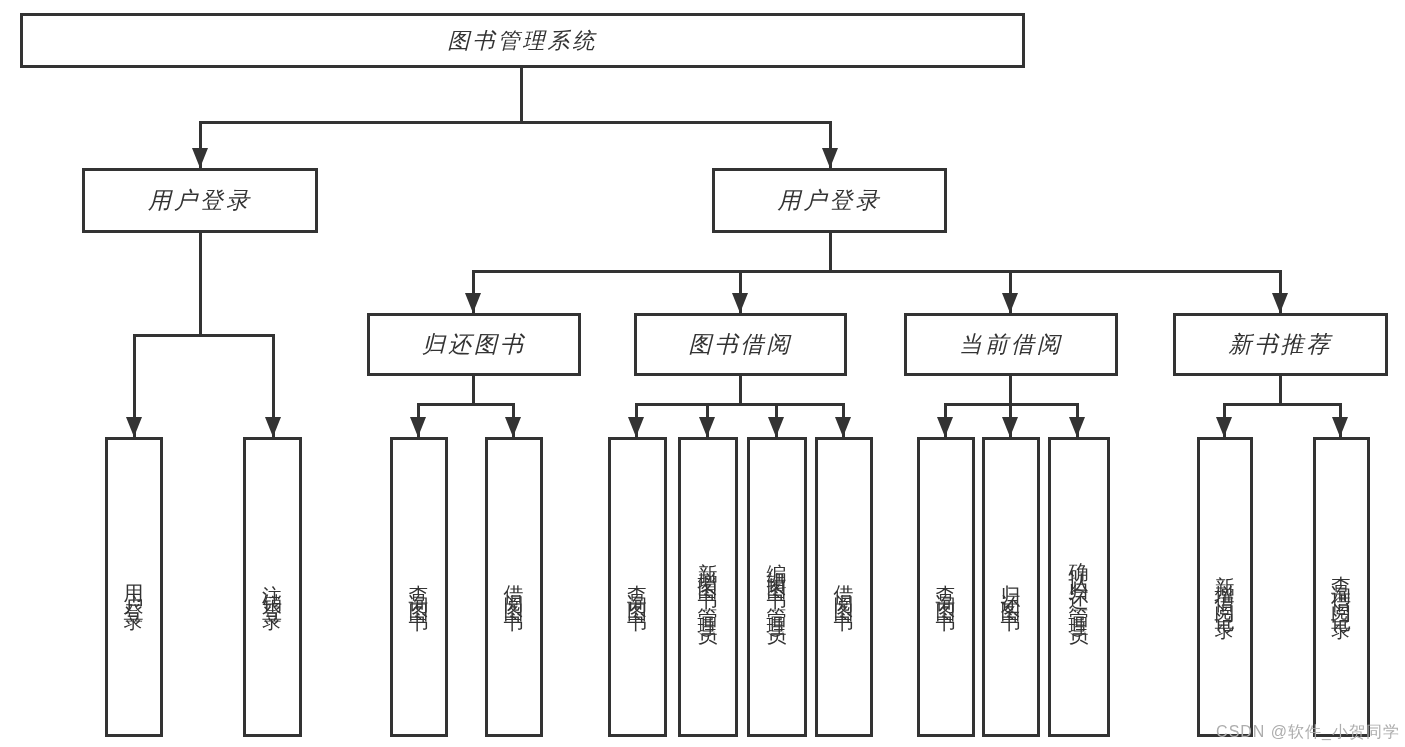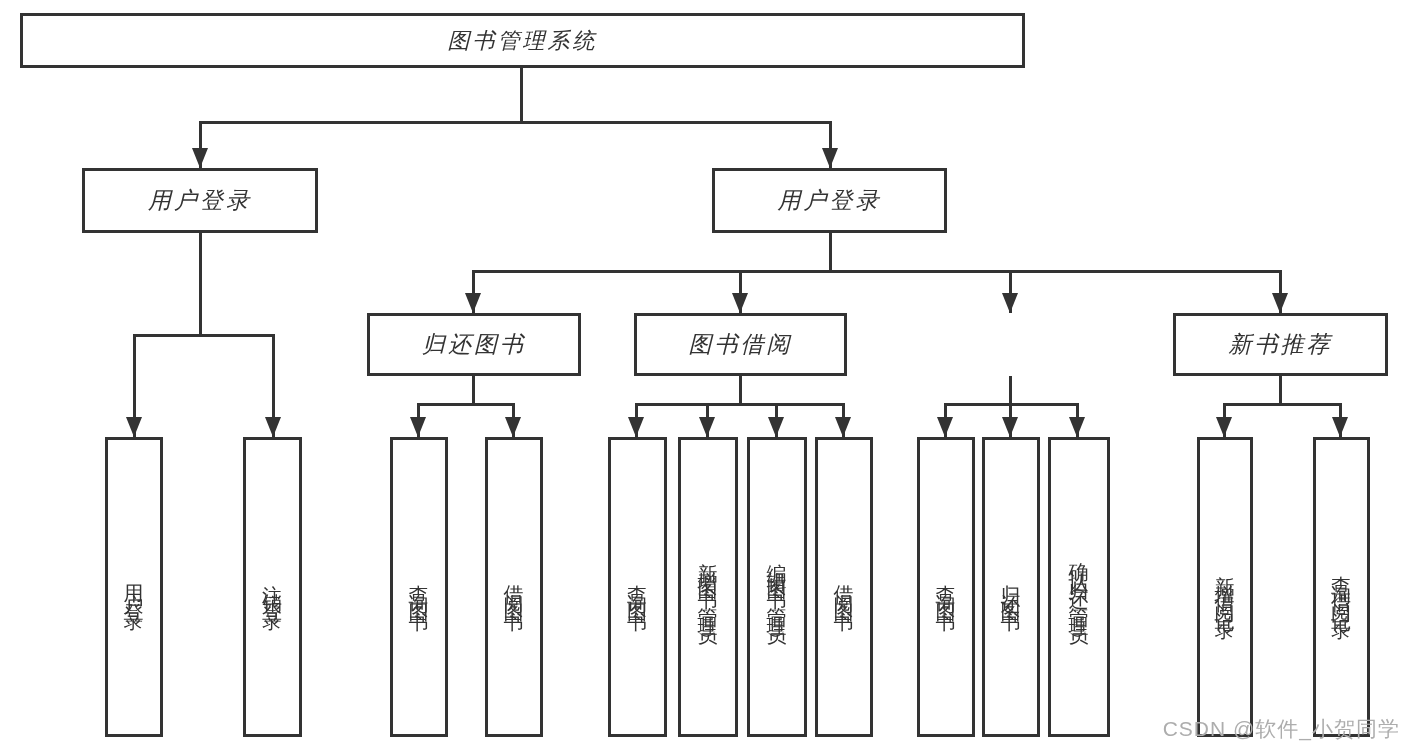"当前借阅" div.box { html: none -> <div> <span>当前借阅</span> </div> }
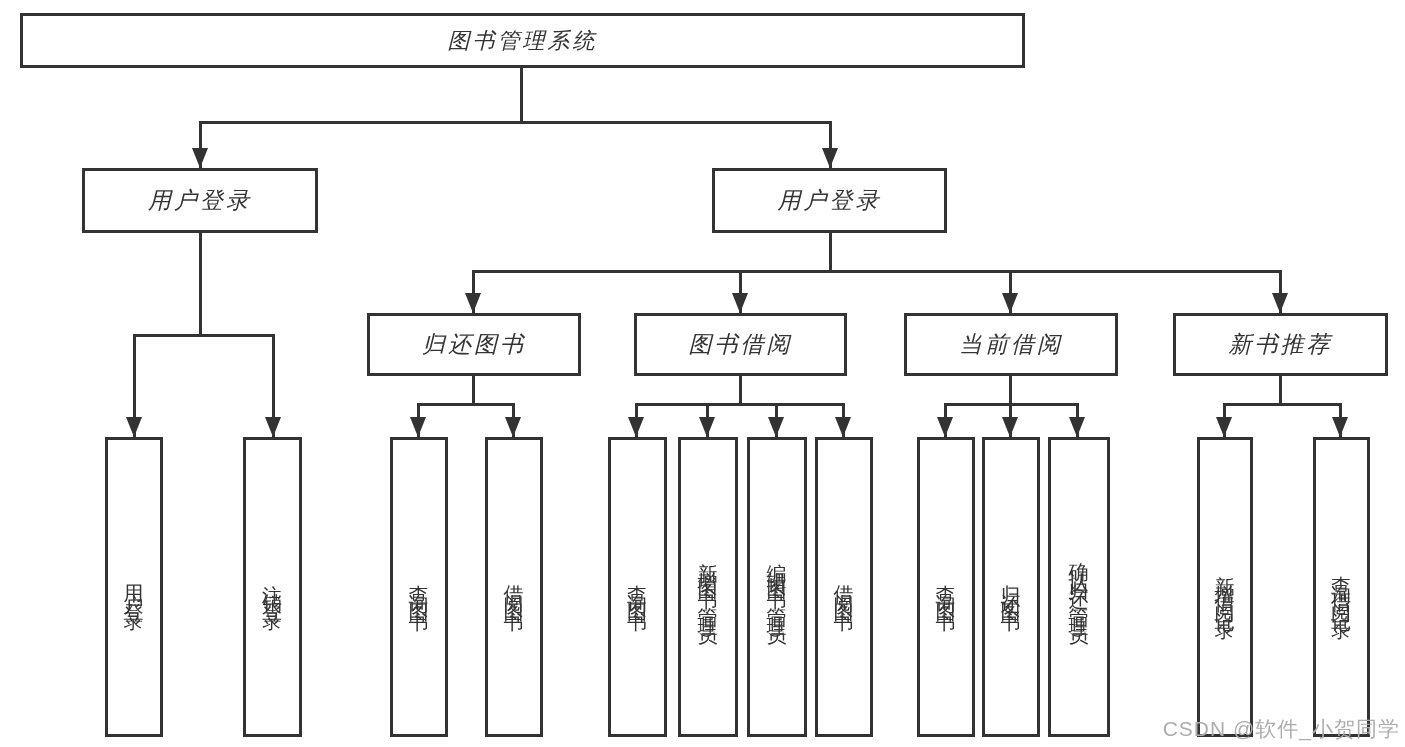"CSDN @软件_小贺同学" .watermark { font-size: 21px -> 16px }
